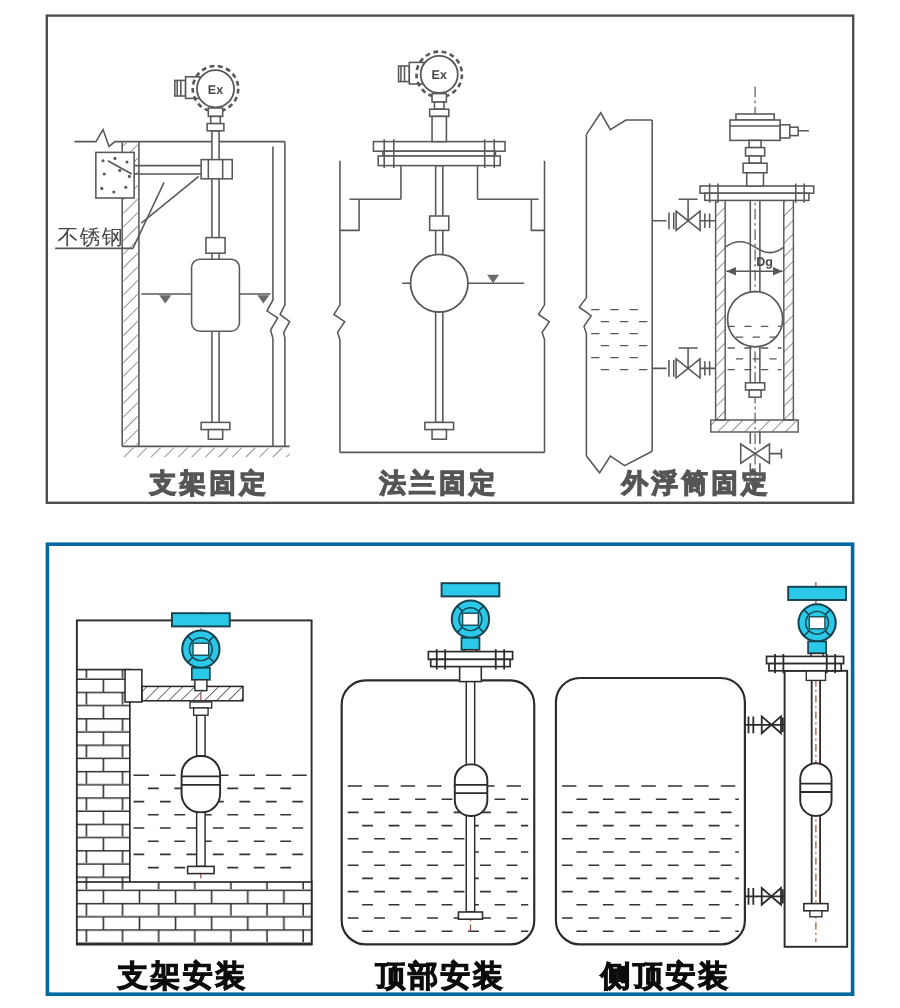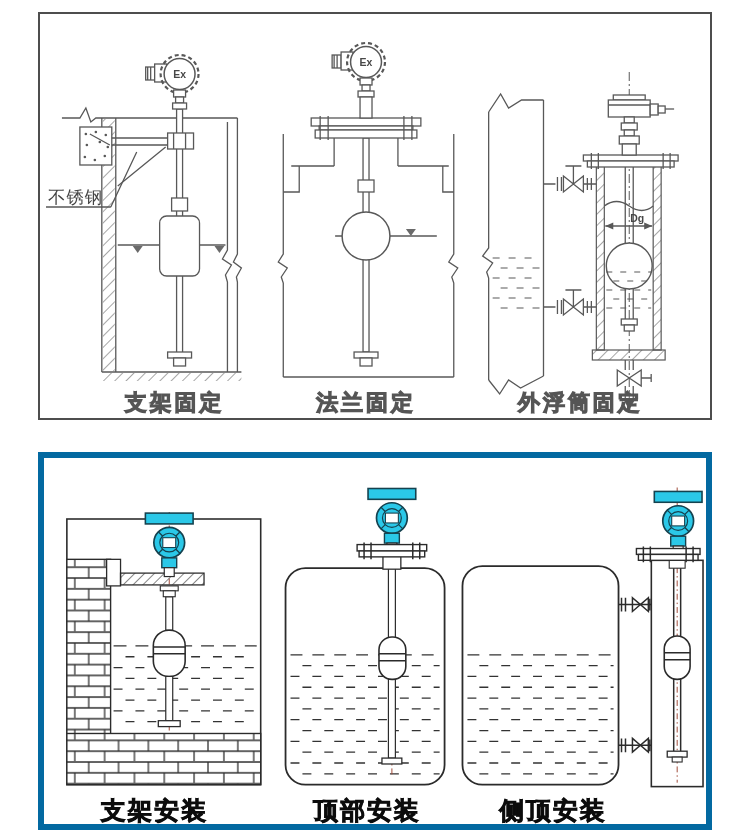"支架安装" #bottom-panel { border: 6px solid #0369a1 -> 3px solid #0369a1 }
